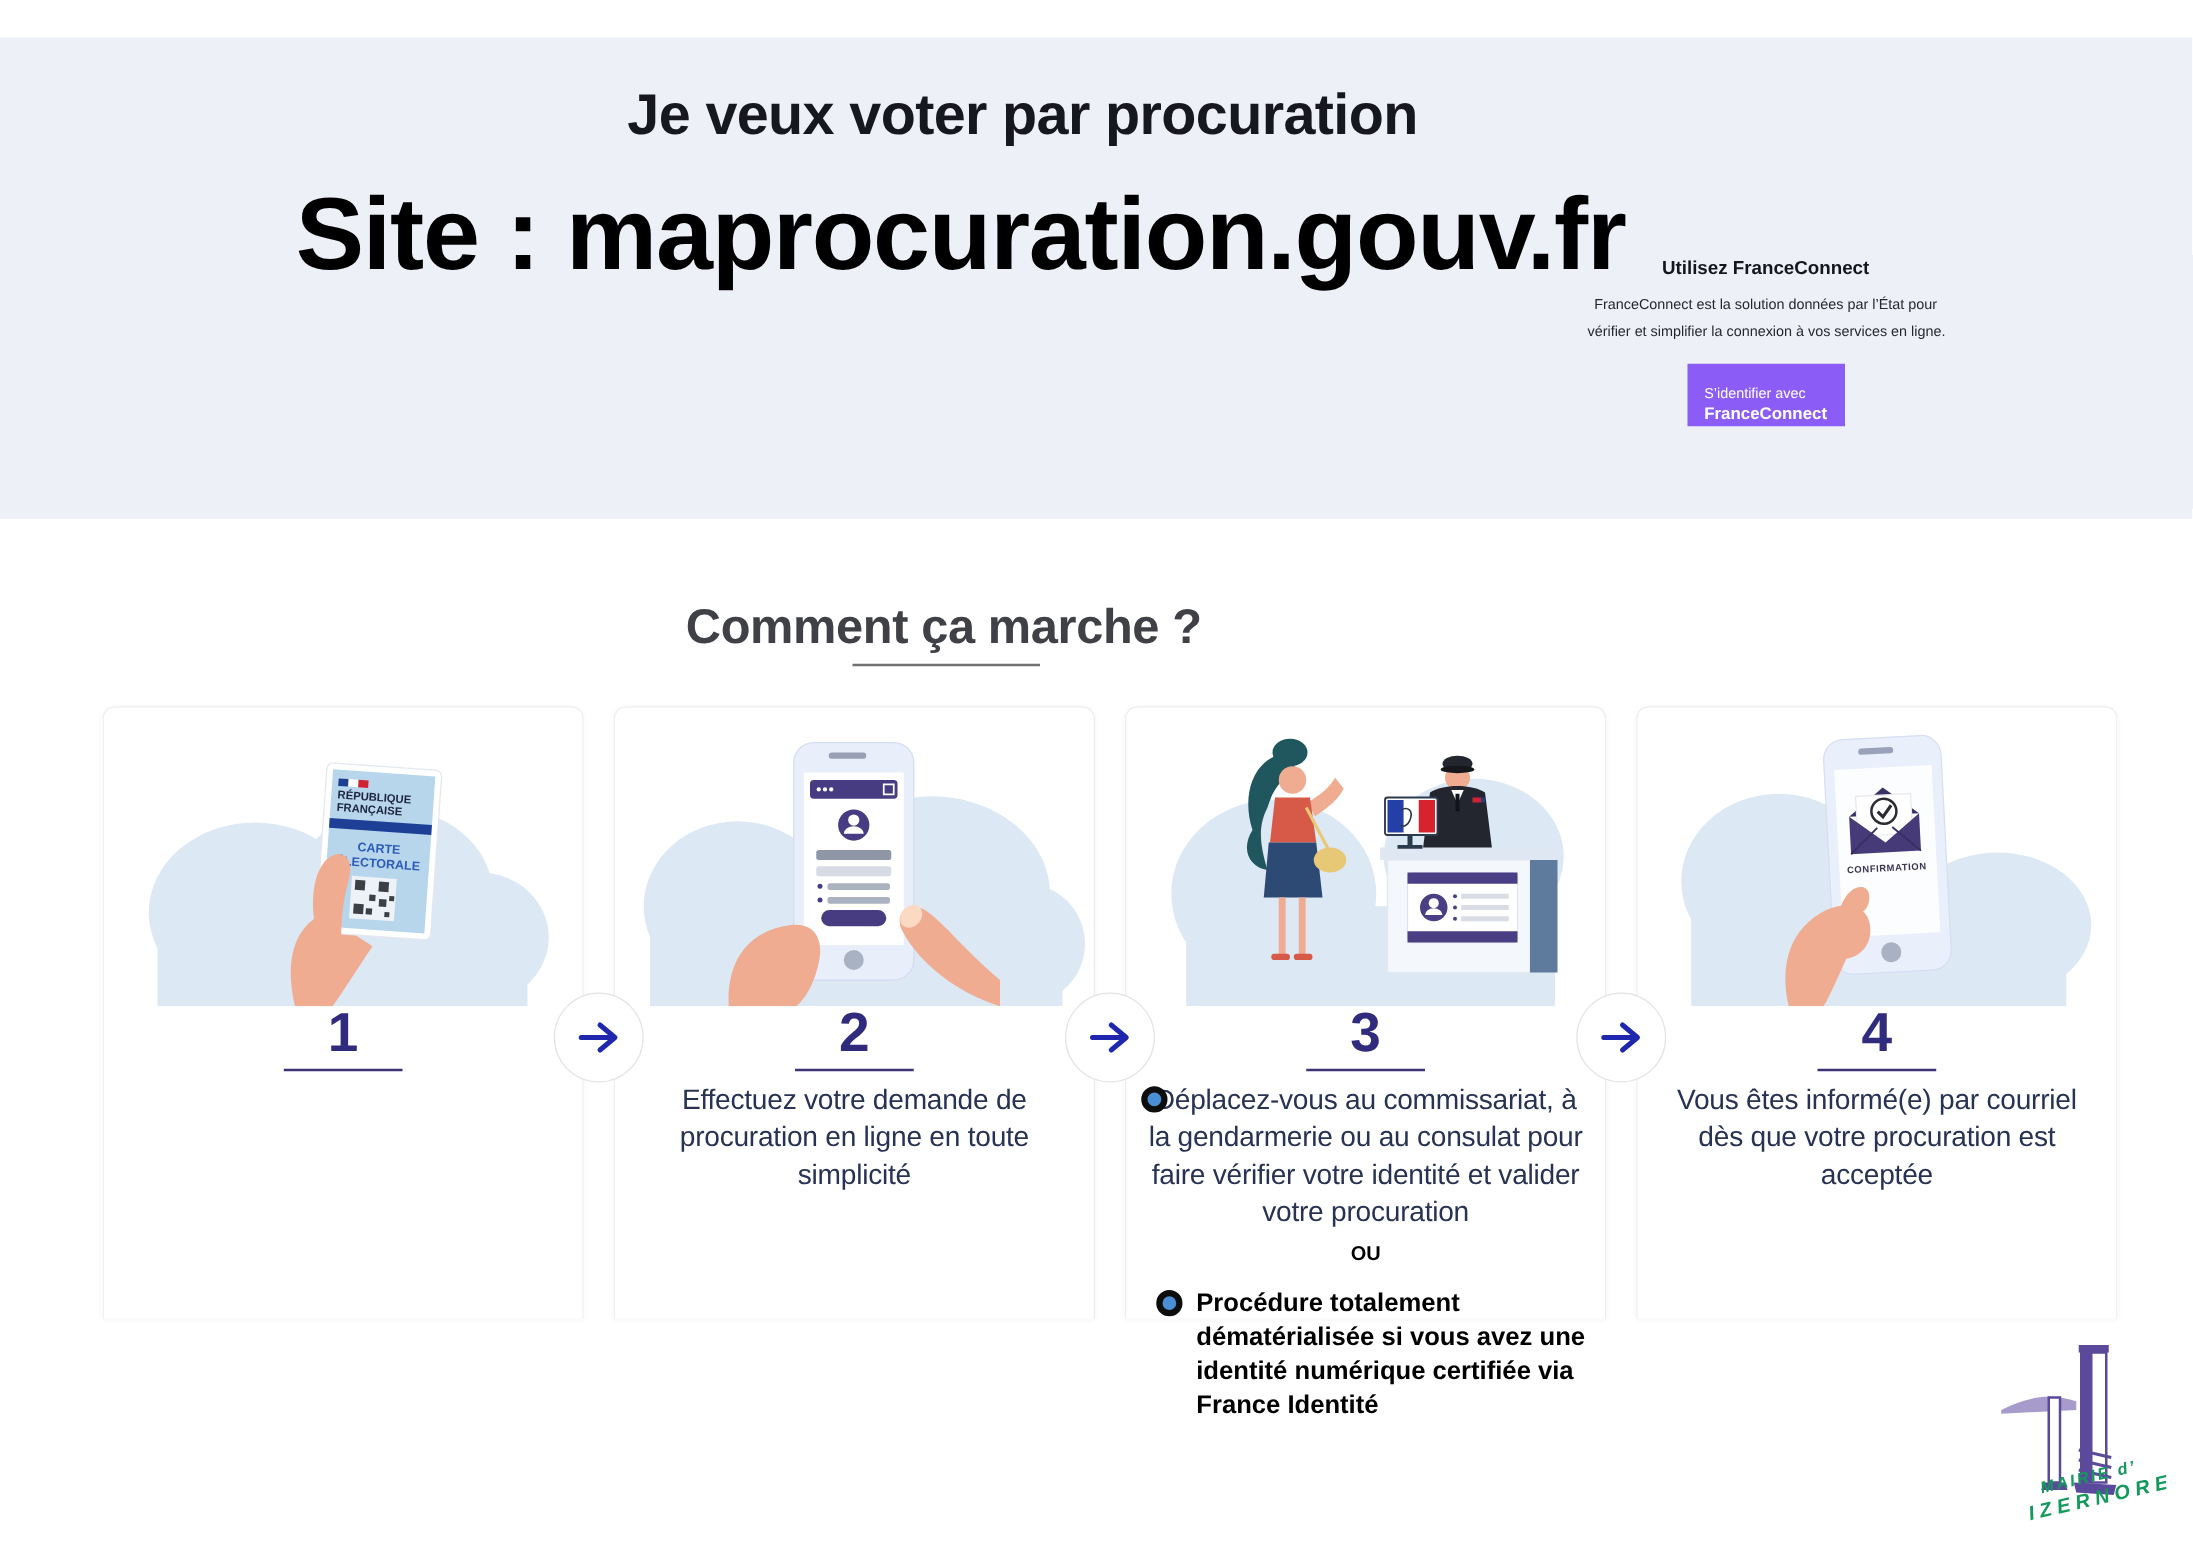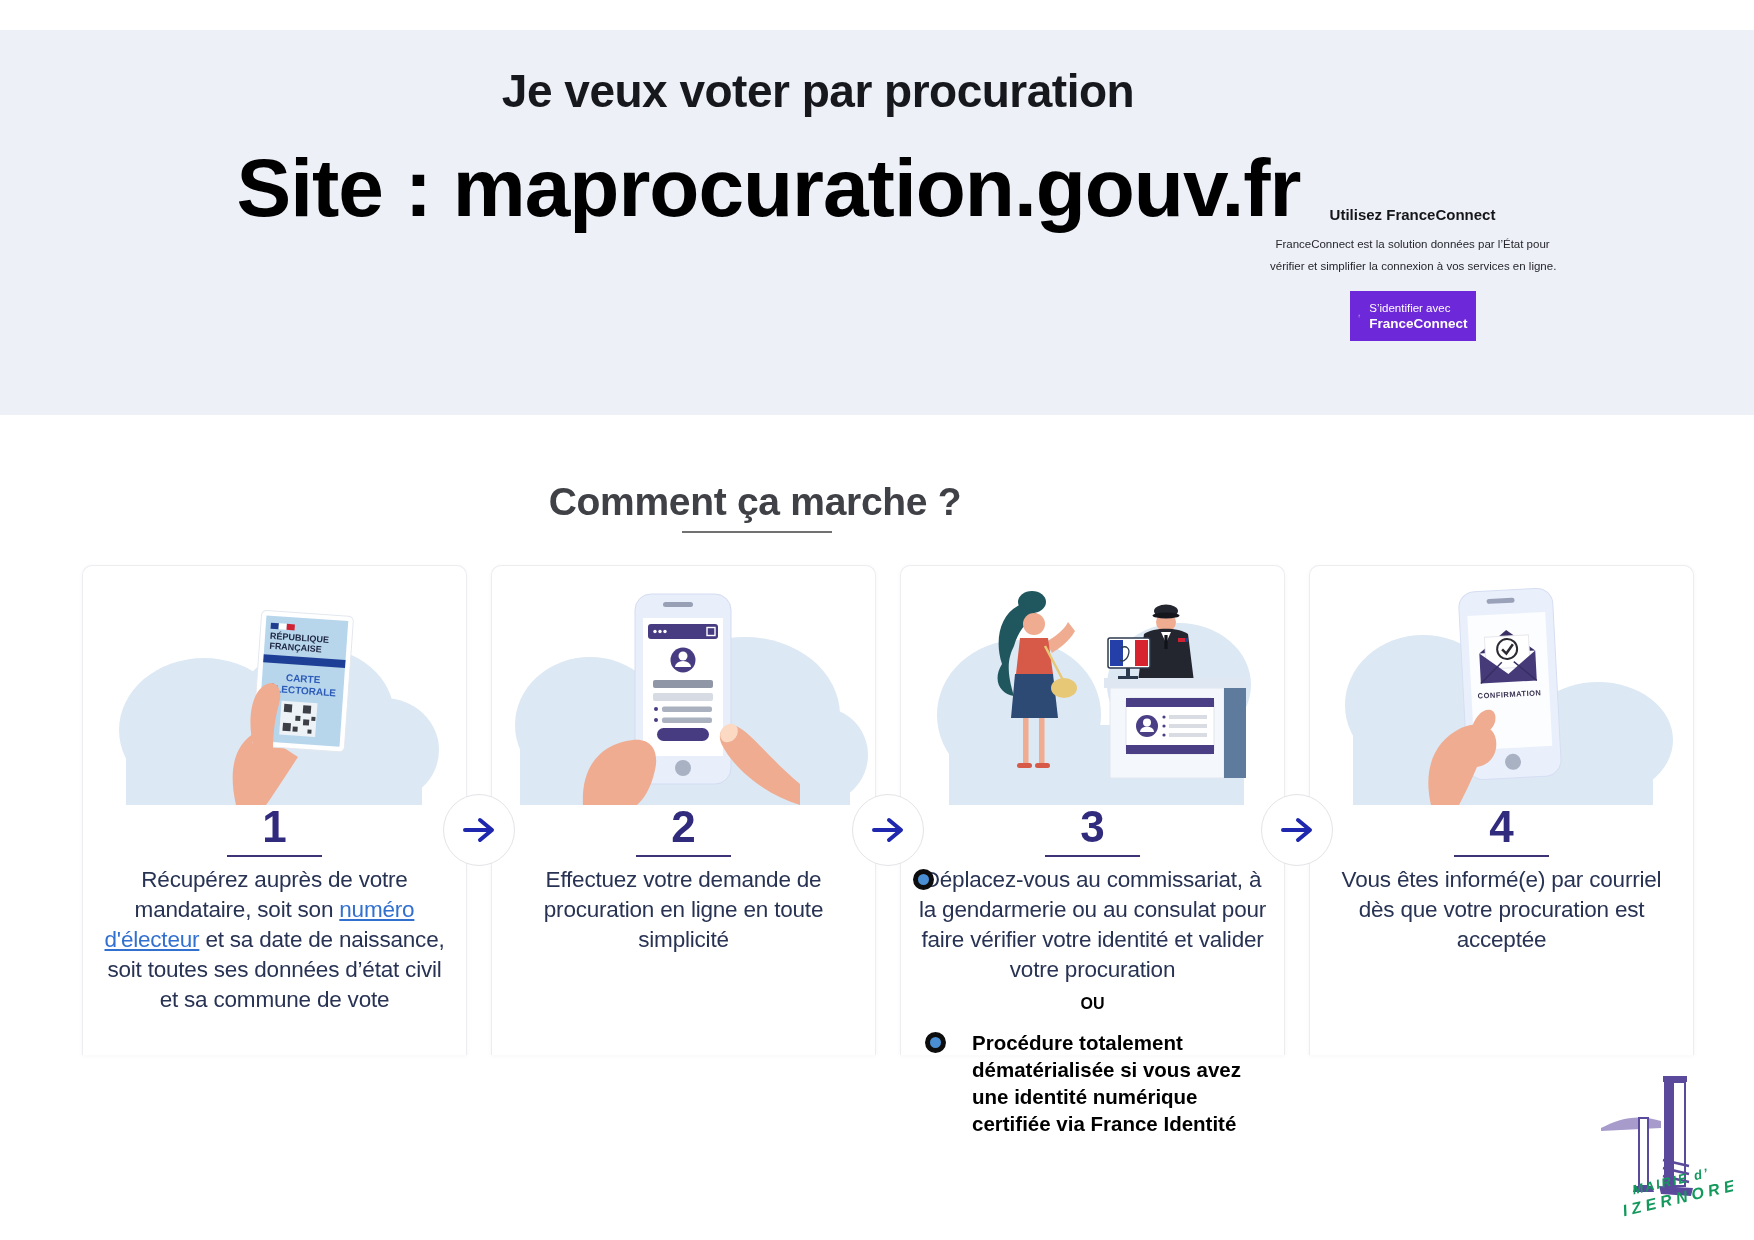"S’identifier avec" .fc-button { background: #6d28d9 -> #8b5cf6; flex-direction: none -> column; padding: 24px 8px -> 6px 8px }
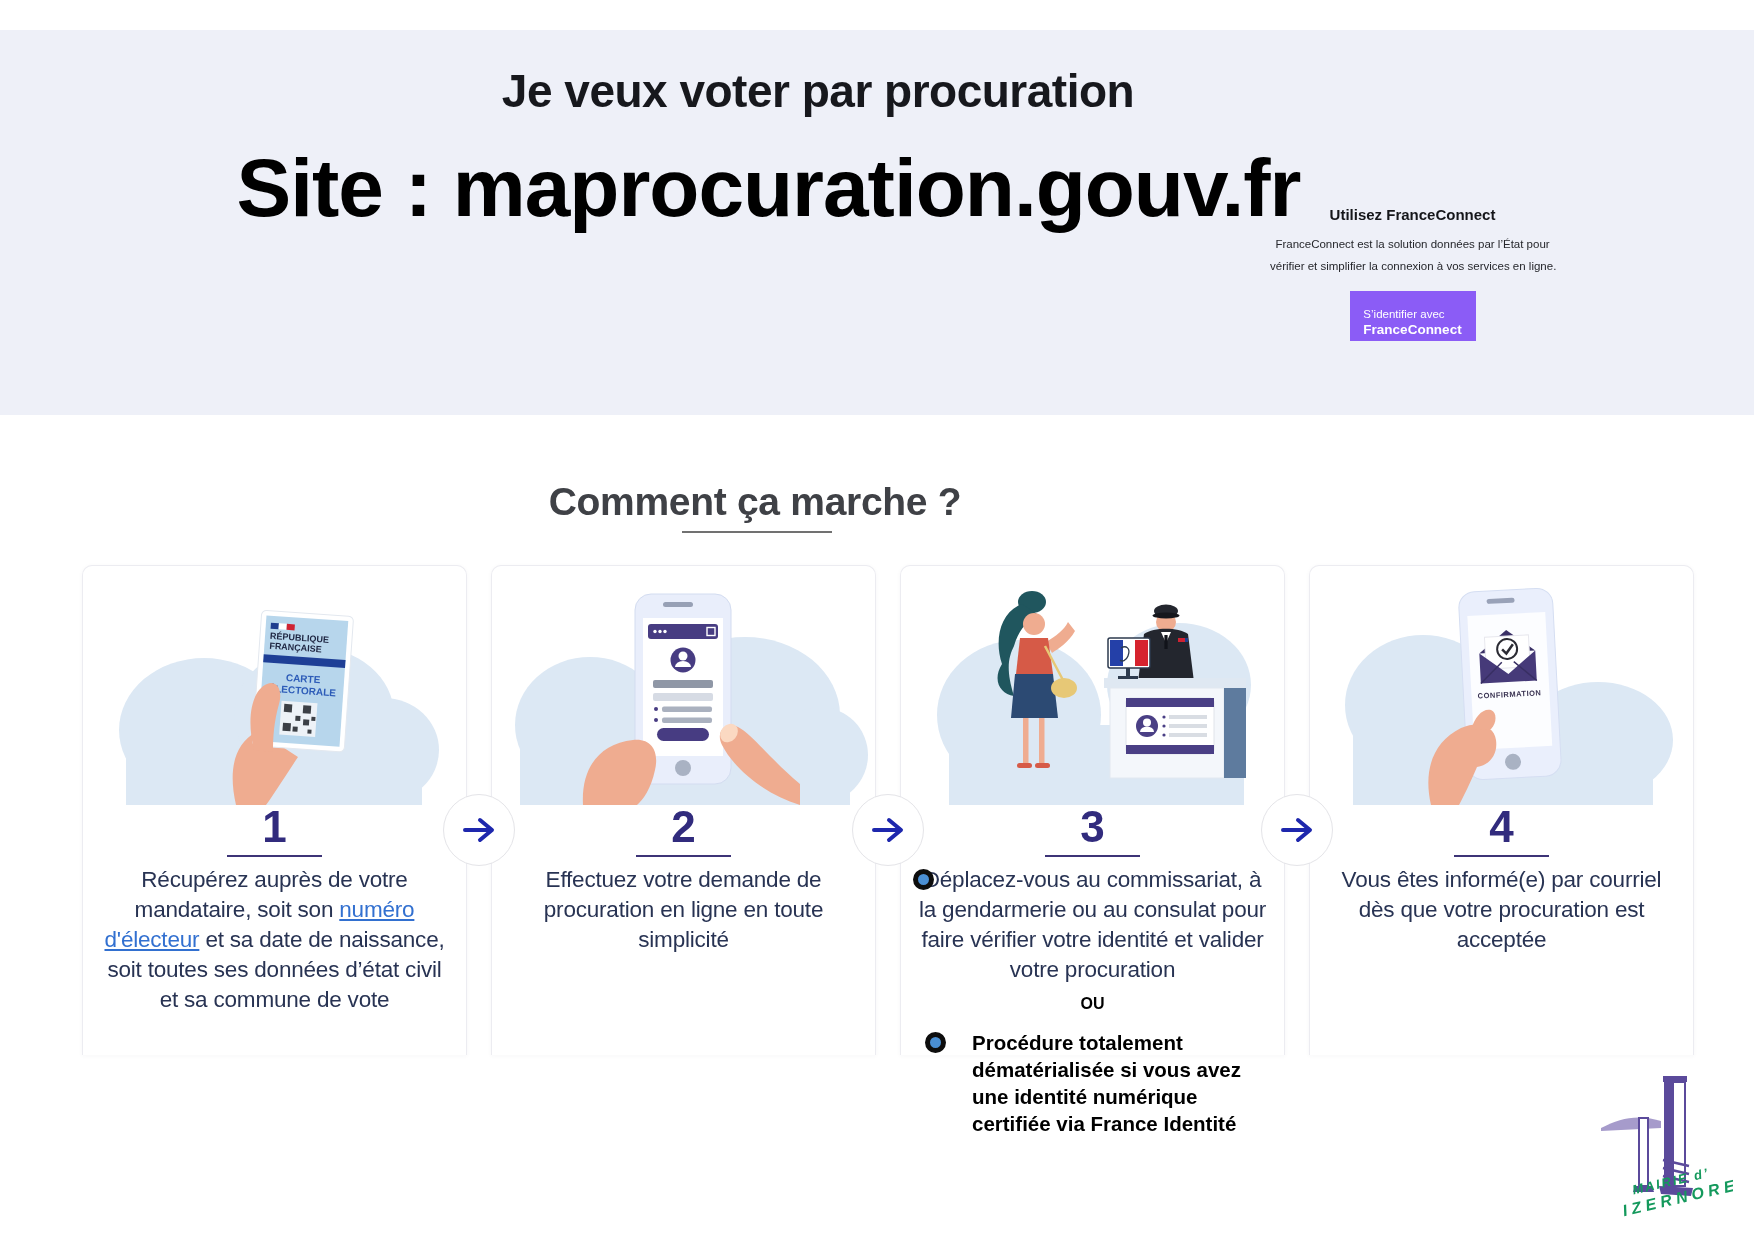"Récupérez auprès de votre mandataire," p.step-text { html: <p><span>Récupérez auprès de votre mandataire, soit son </span><a>numéro d'électeur</a><span> et sa date de naissance, soit toutes ses données d’état civil et sa commune de vote</span></p> -> none }
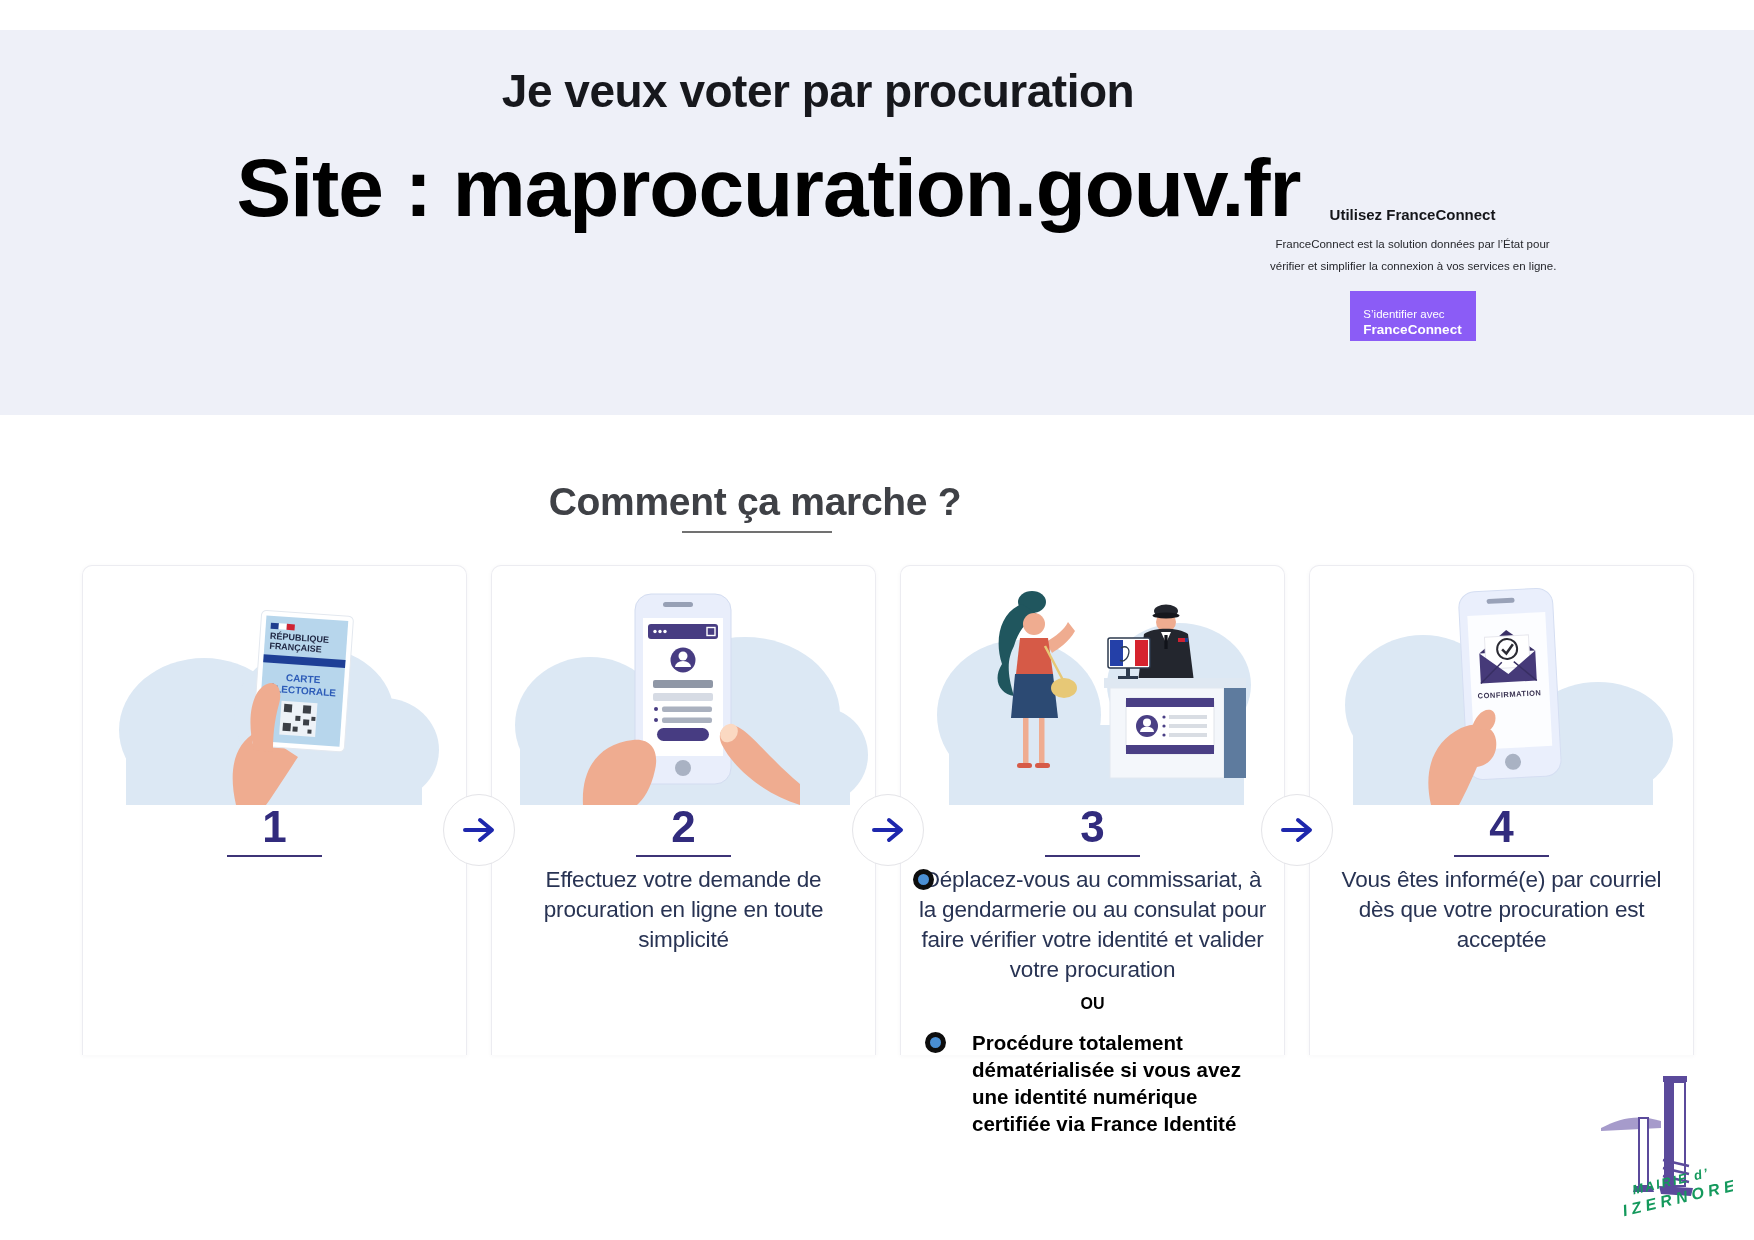"Procédure totalement dématérialisée si" .annotation { gap: 26px -> 11px }
